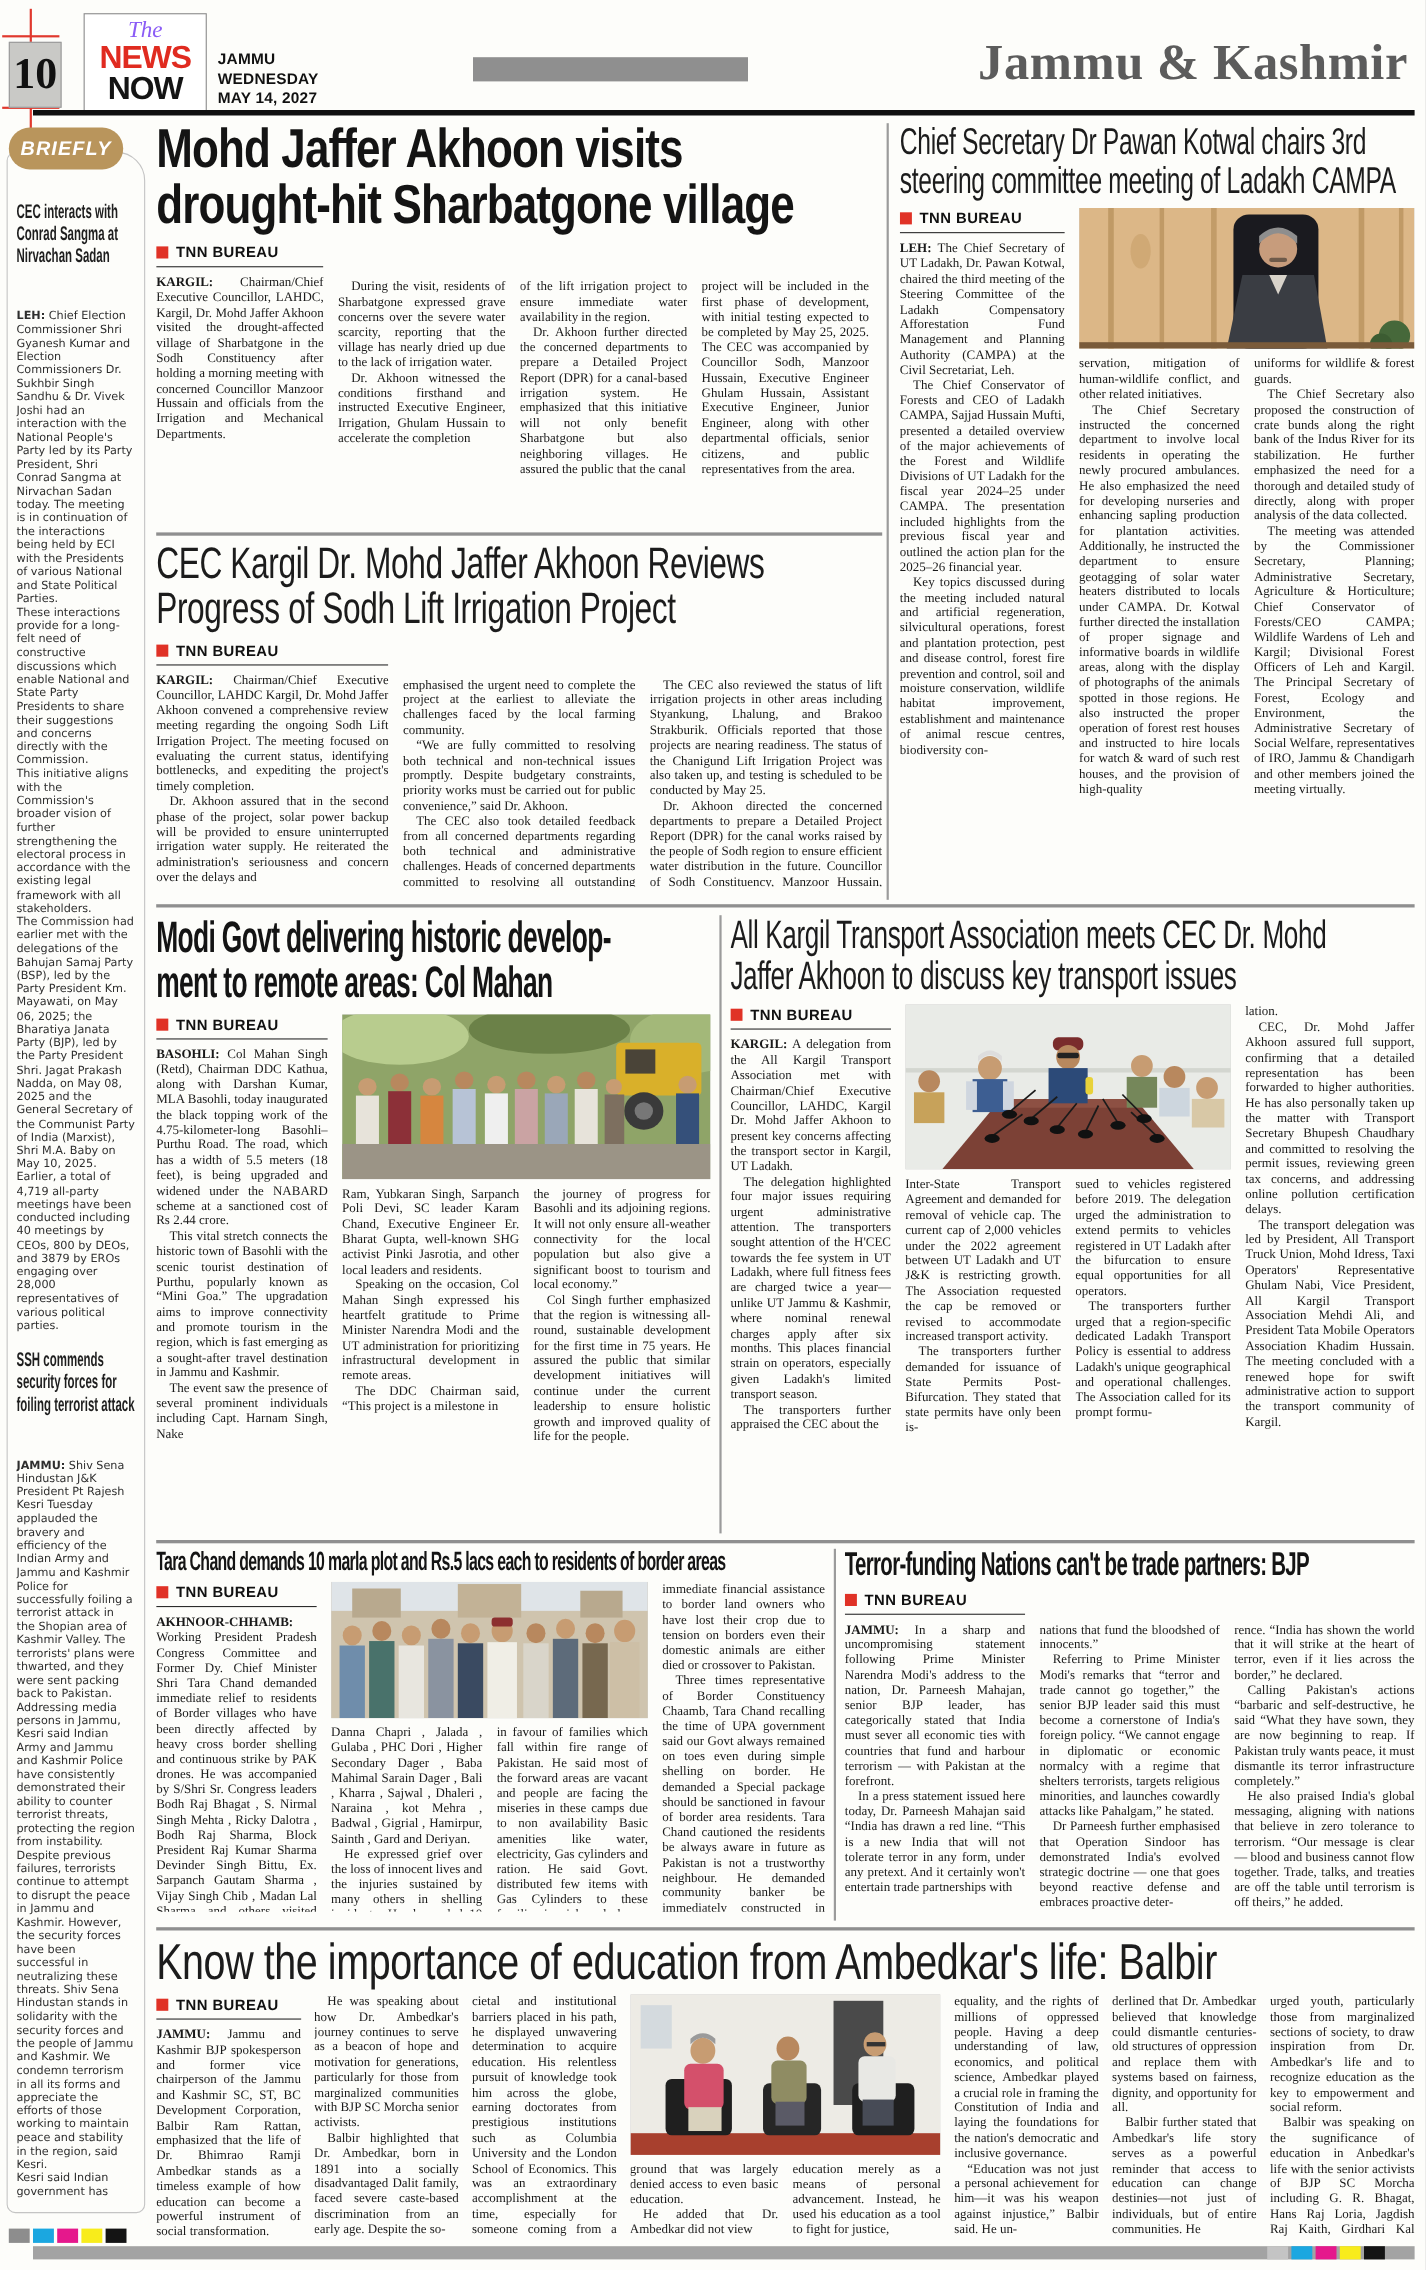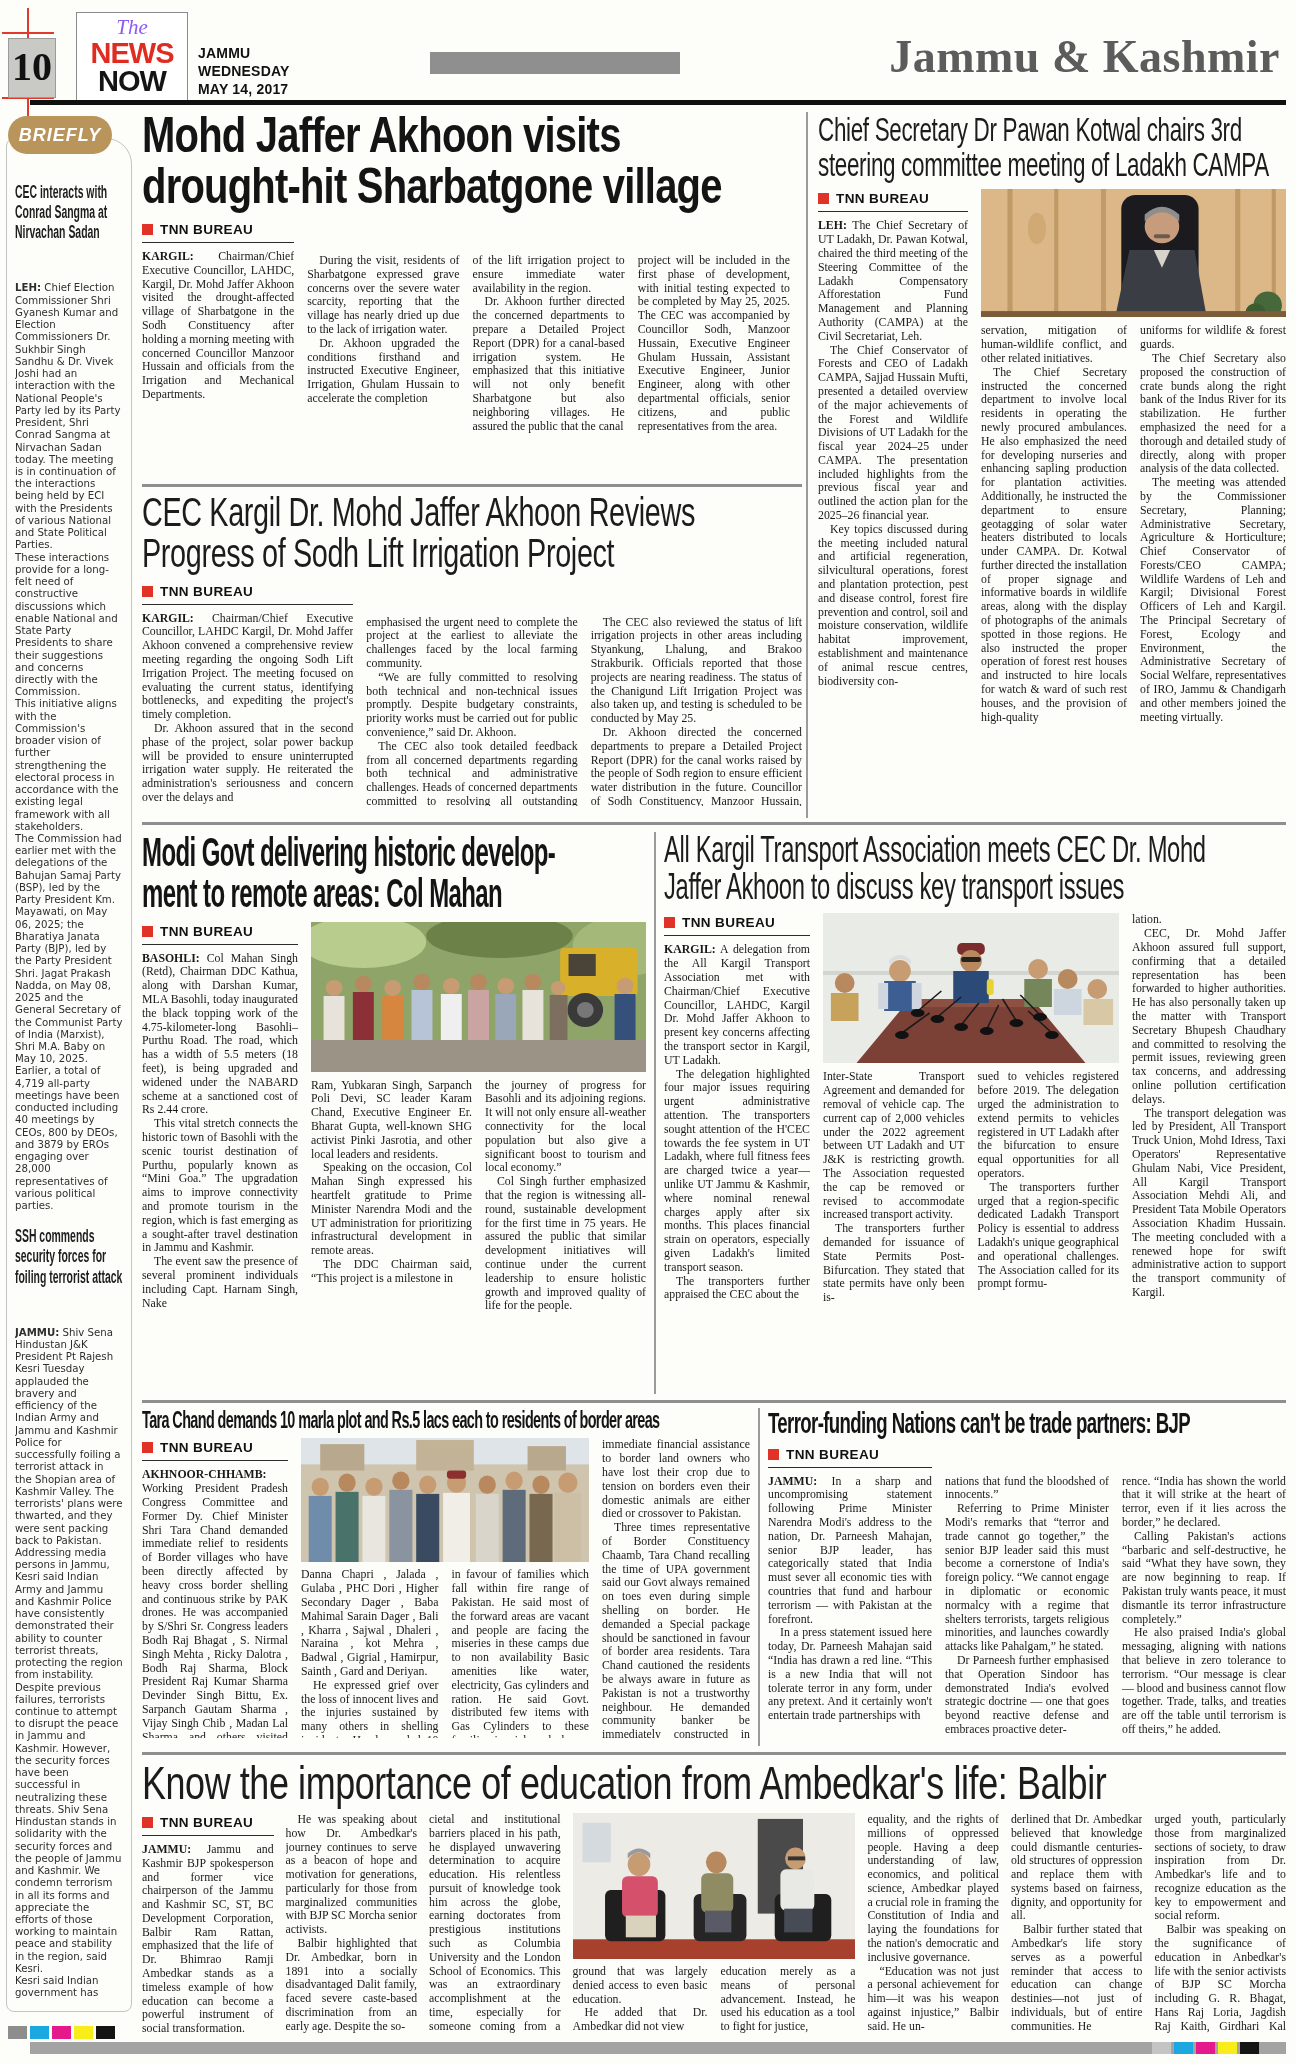"MAY 14, 2017" div { text: 2017 -> 2027 }
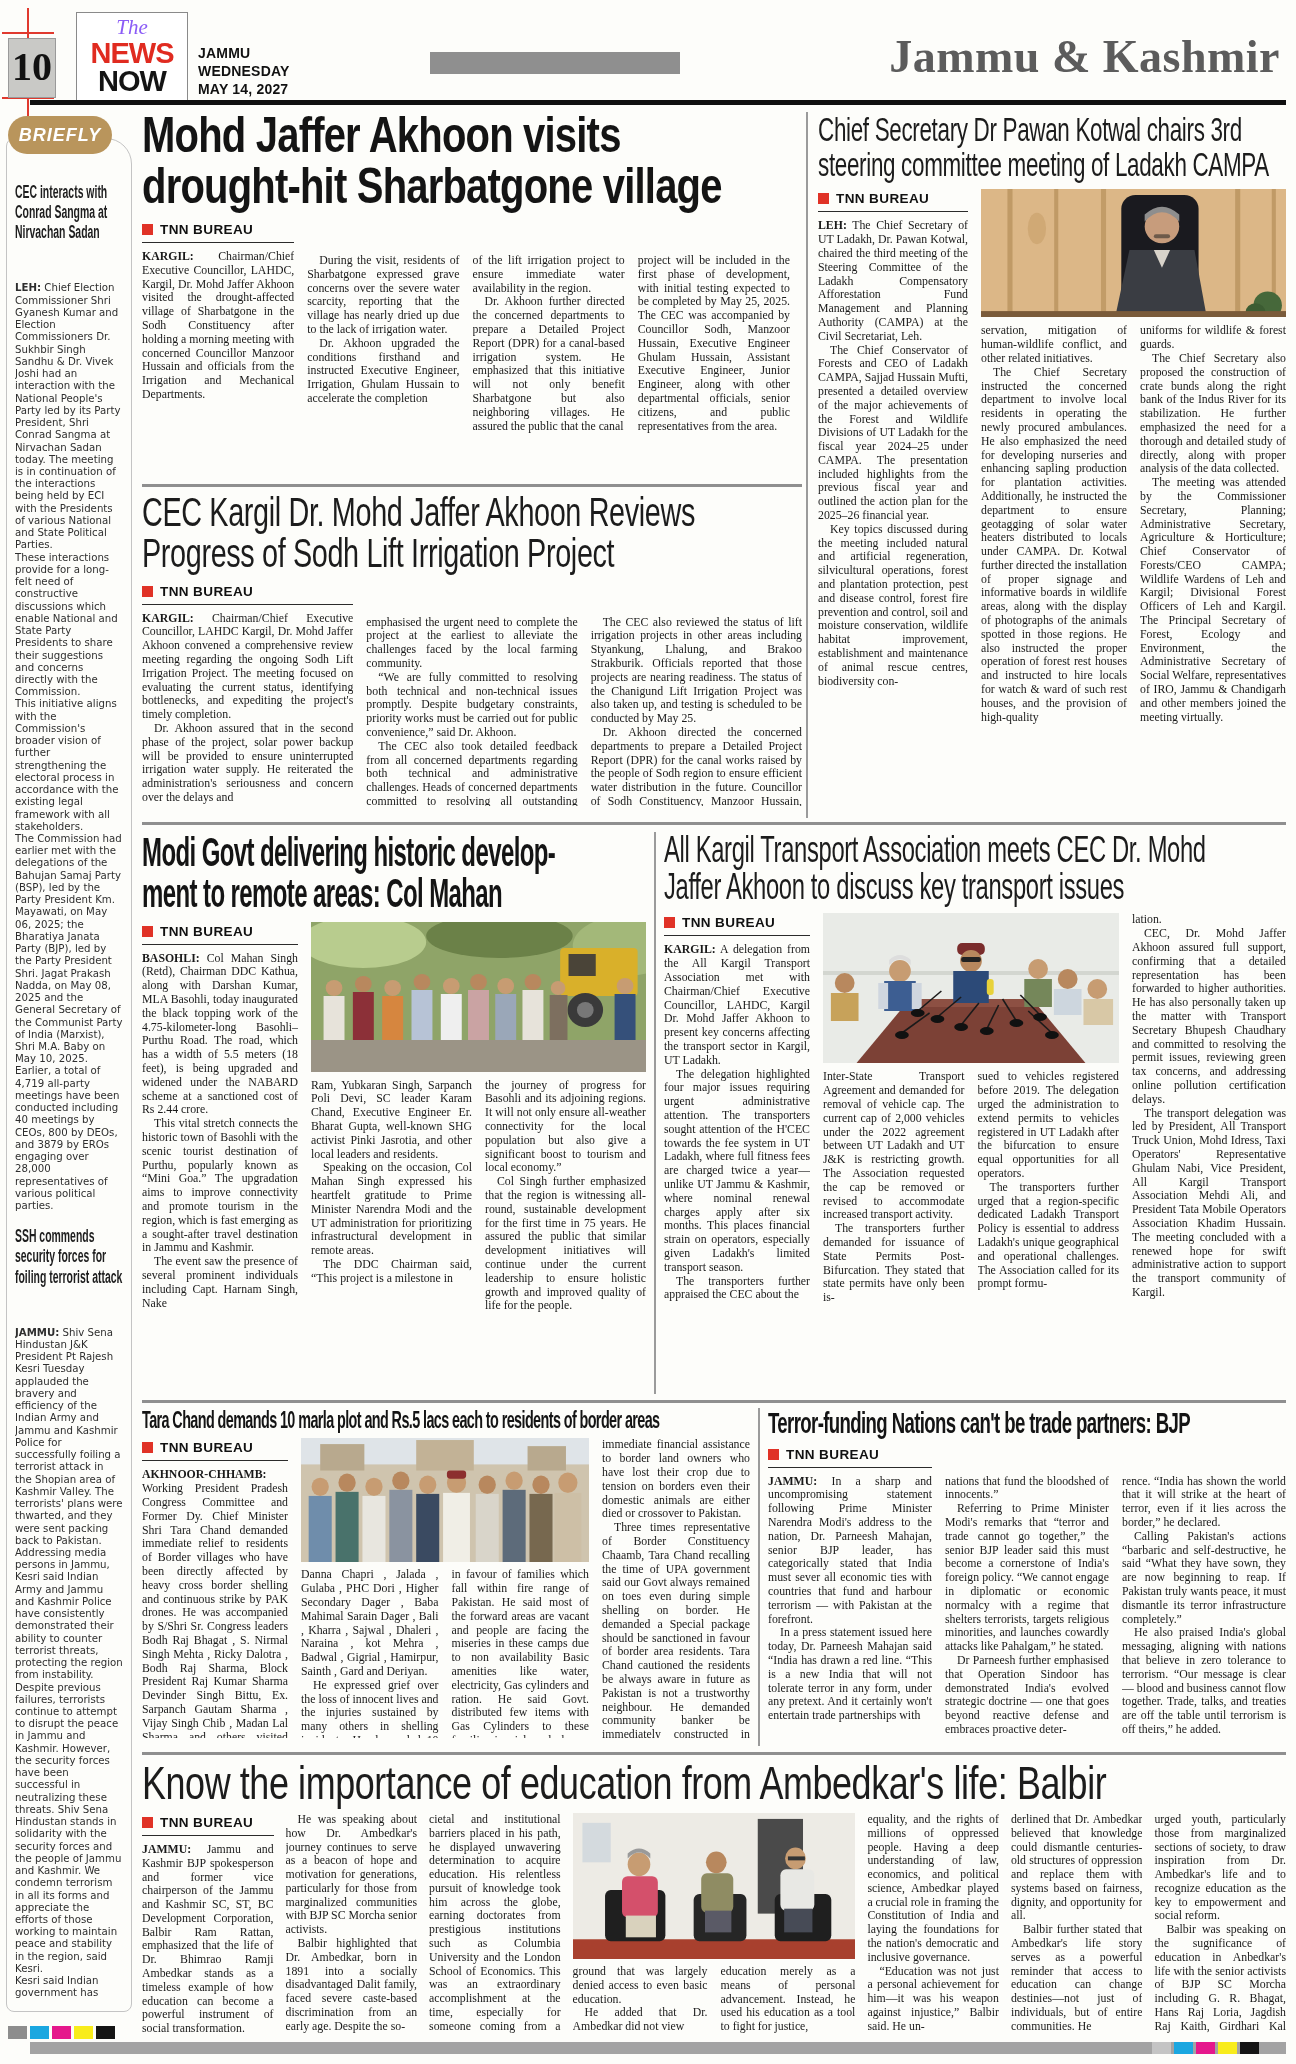"Dr. Akhoon upgraded the conditions" p { text: upgraded -> witnessed }
